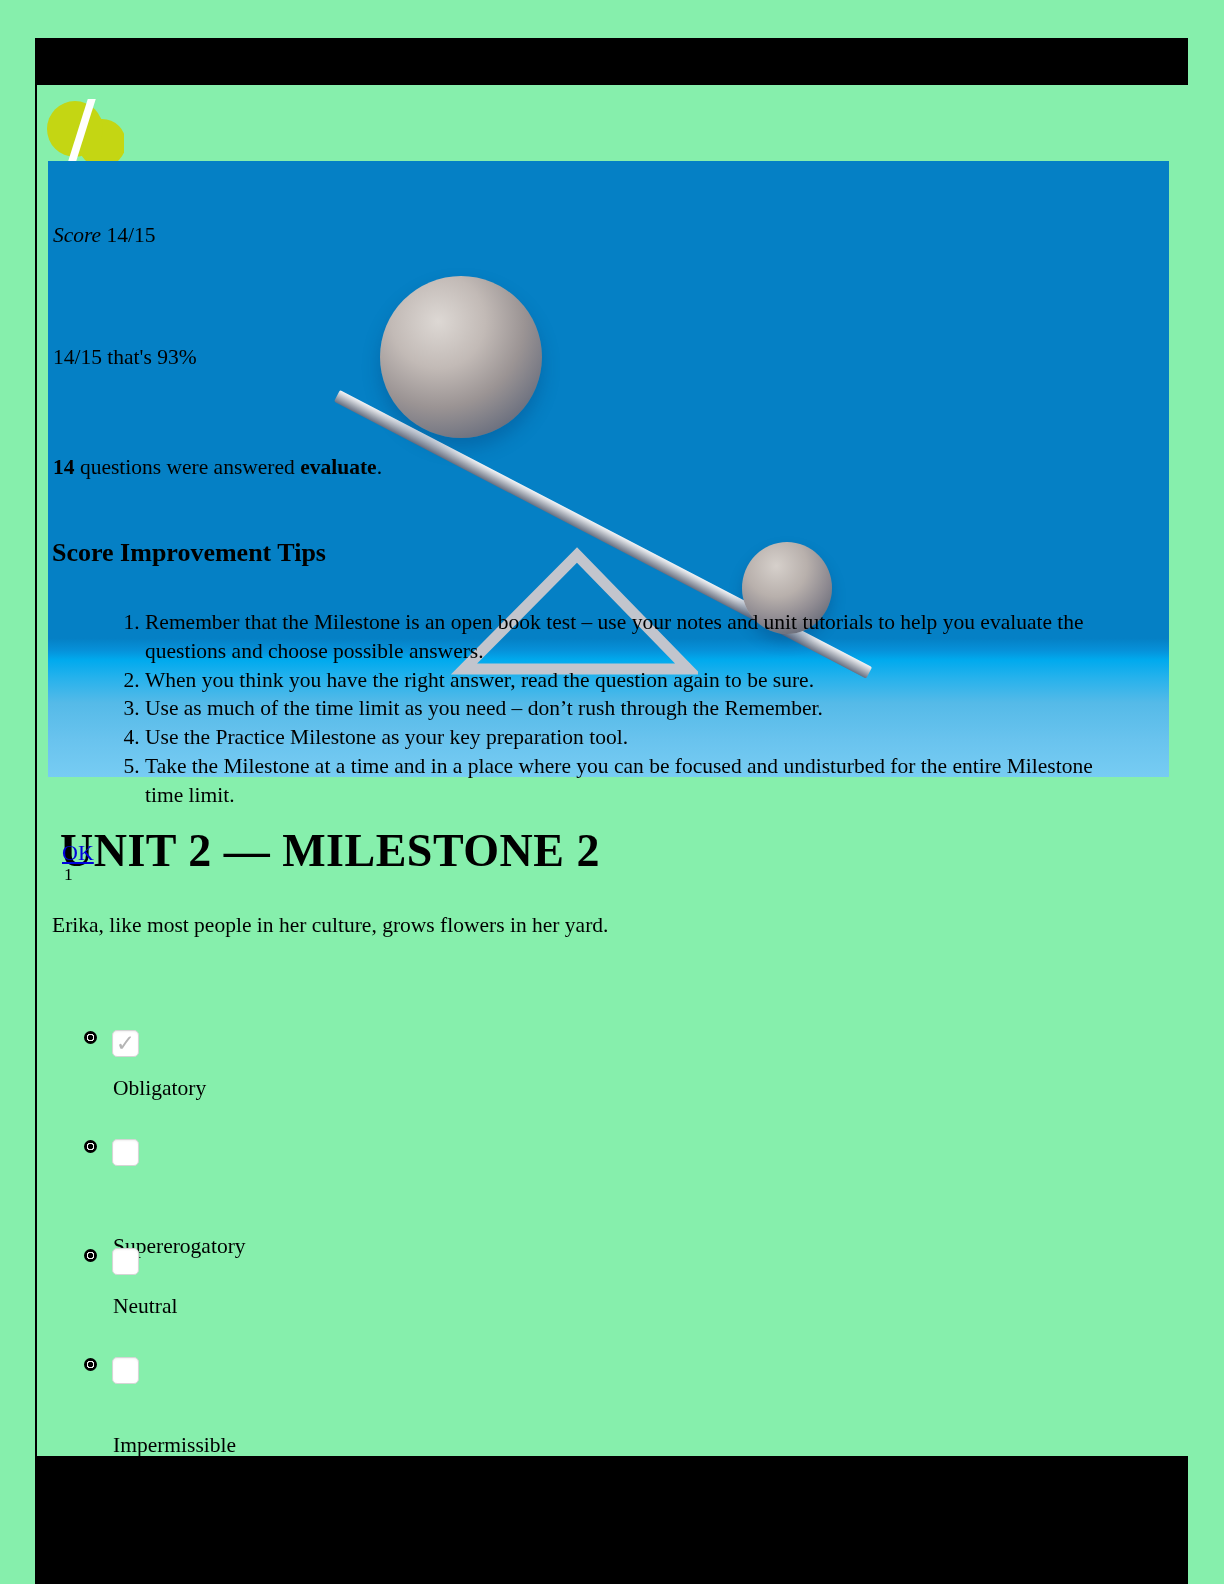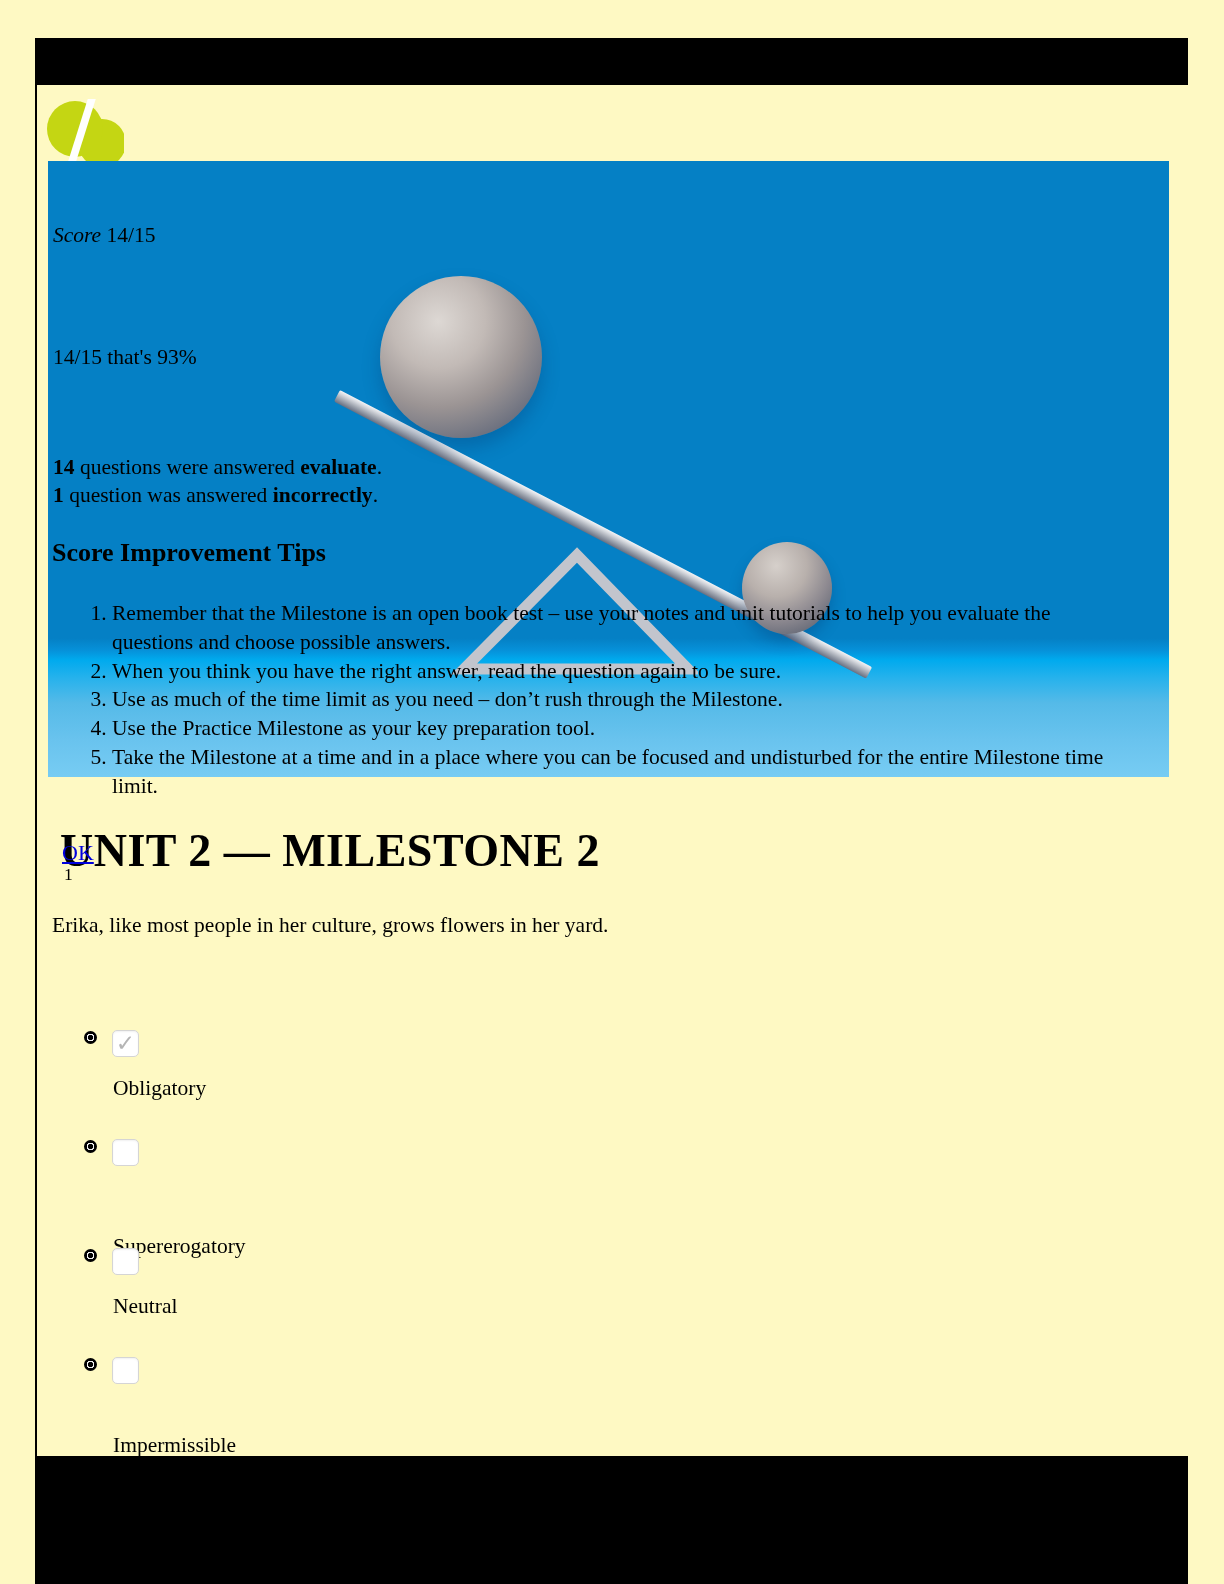"Score 14/15" .page { background: #fef9c3 -> #86efac }
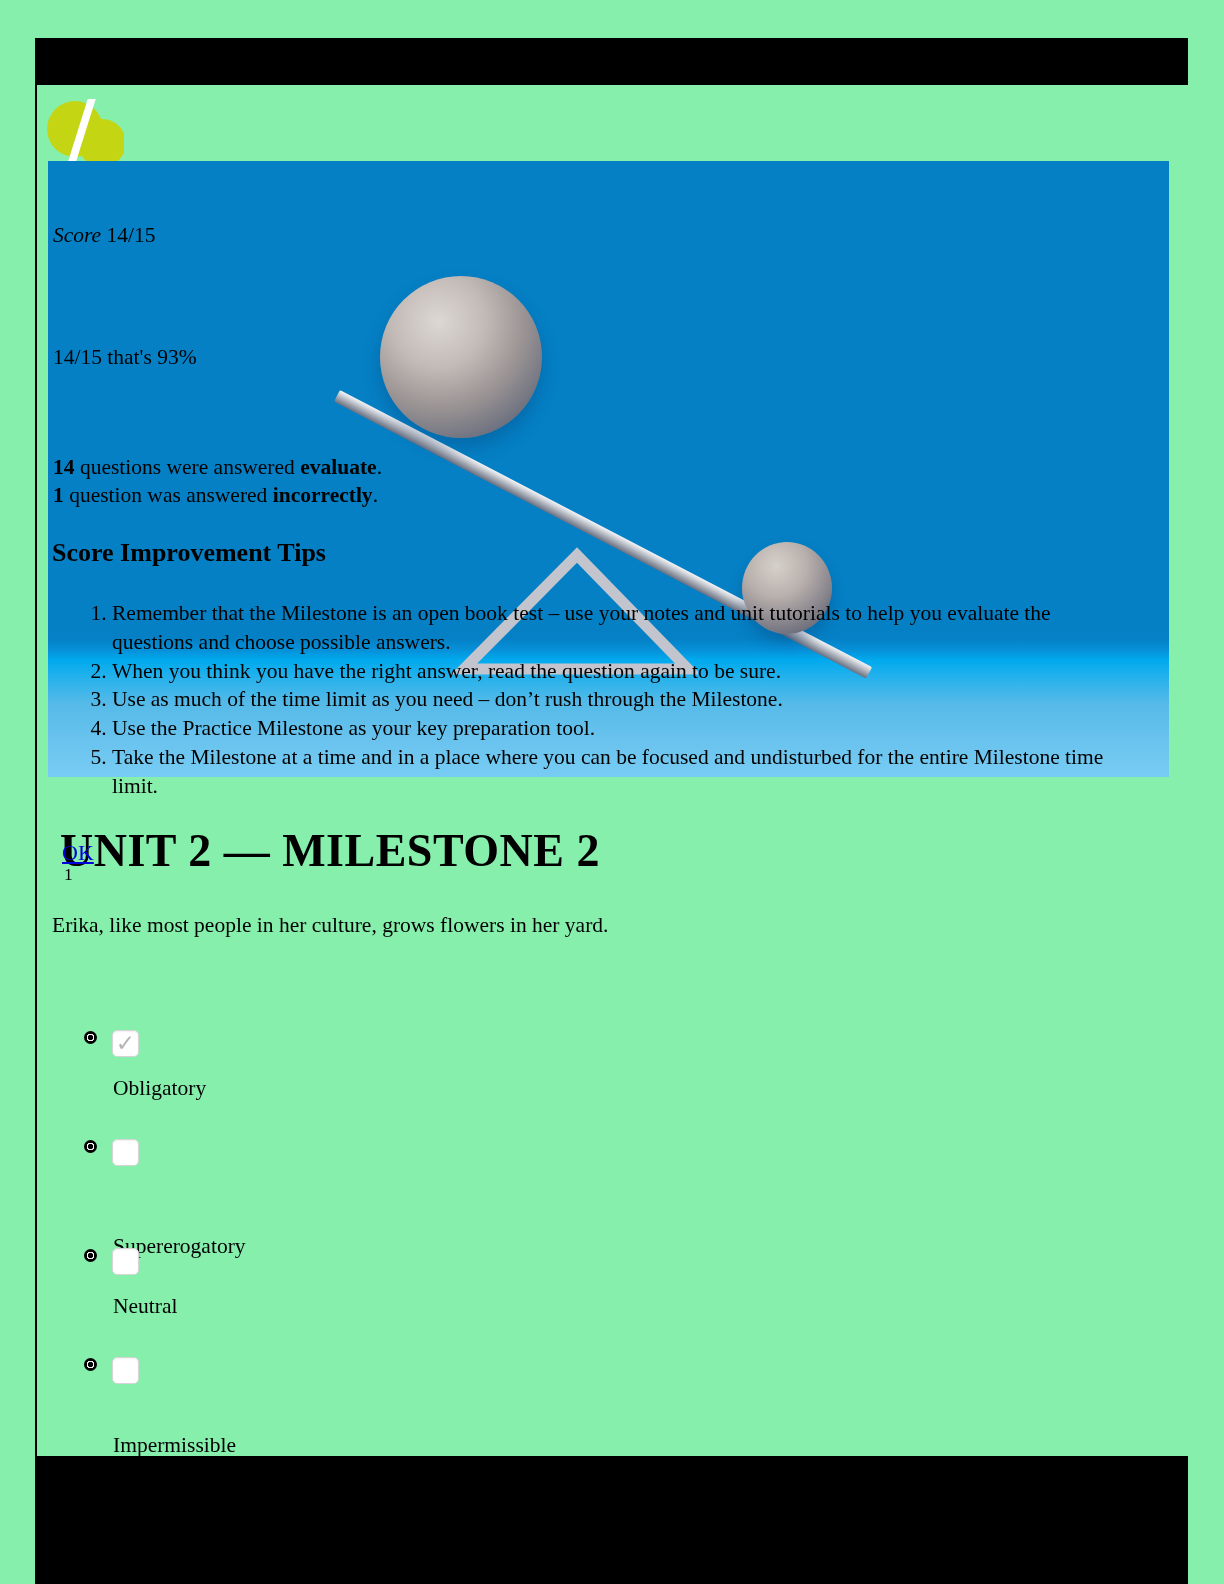"1 question was answered incorrectly." div.abs { html: <div> <span>1</span><span> question was answered </span><span>incorrectly</span><span>.</span> </div> -> none }
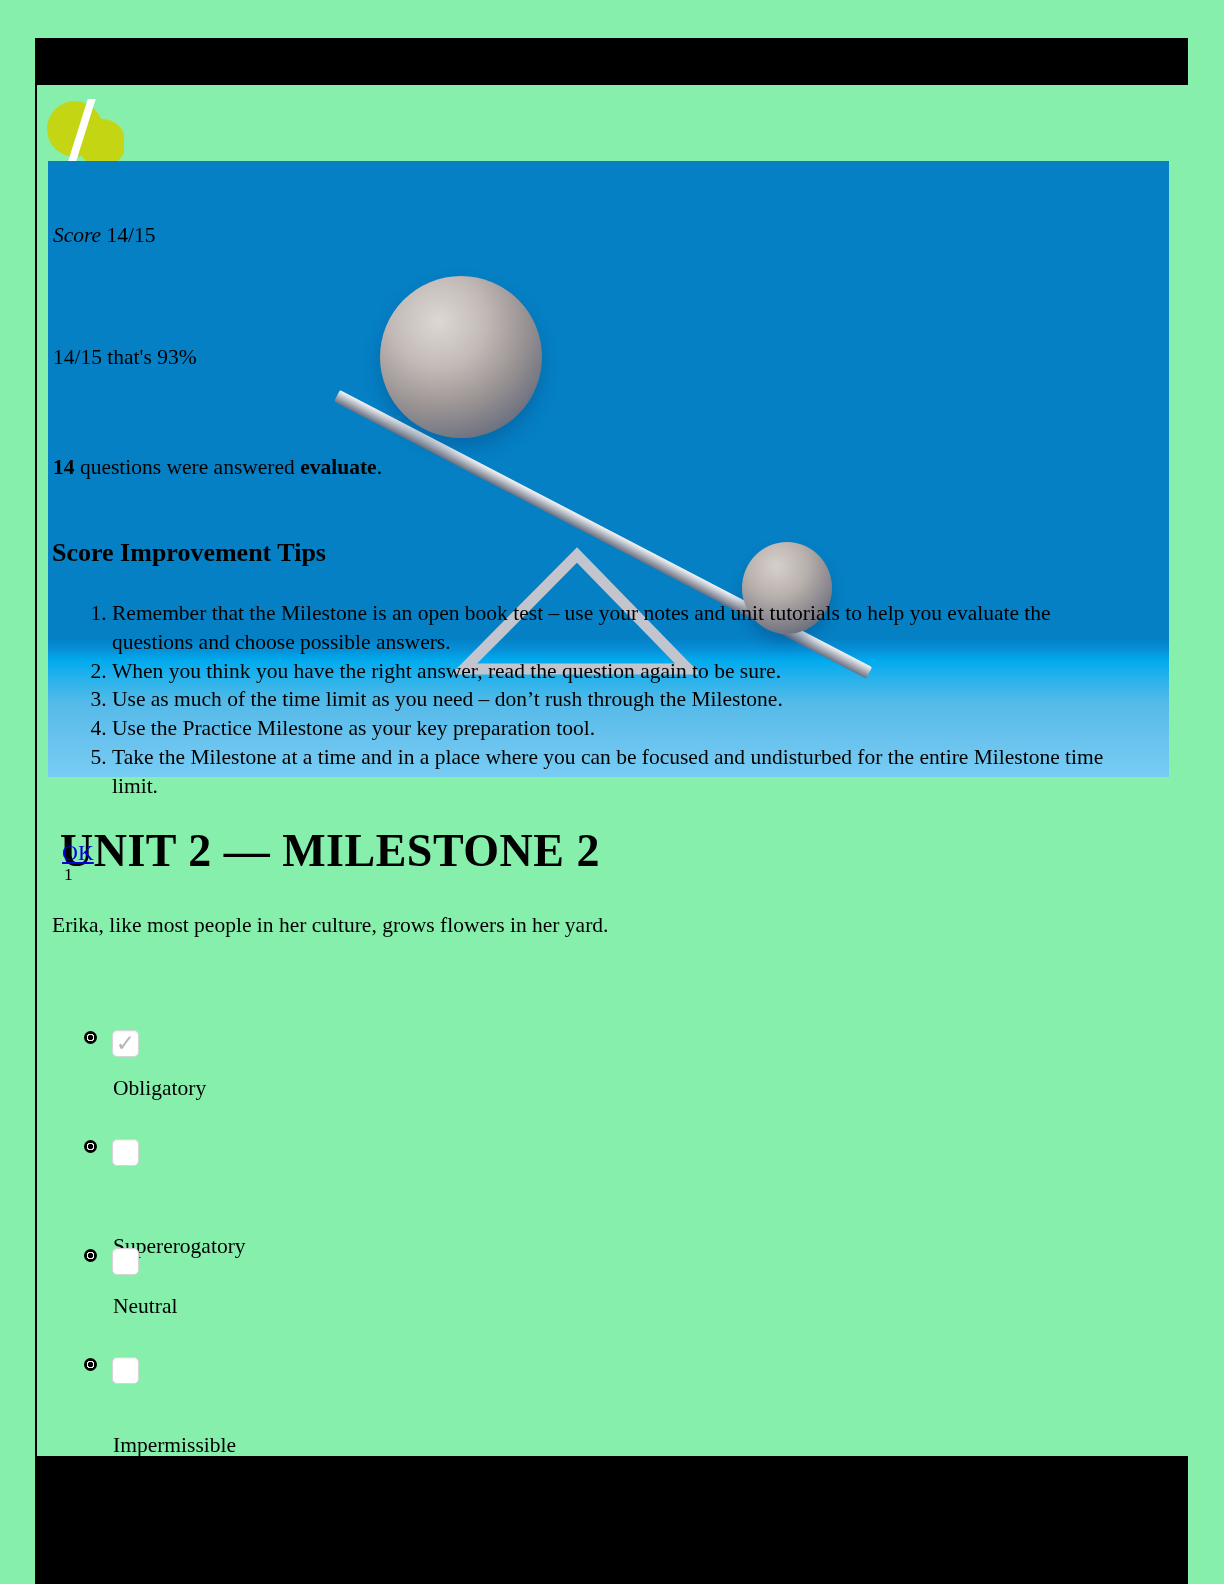"Remember that the Milestone is" .tips-list ol { margin-top: none -> 9px; padding-left: 64px -> 97px }
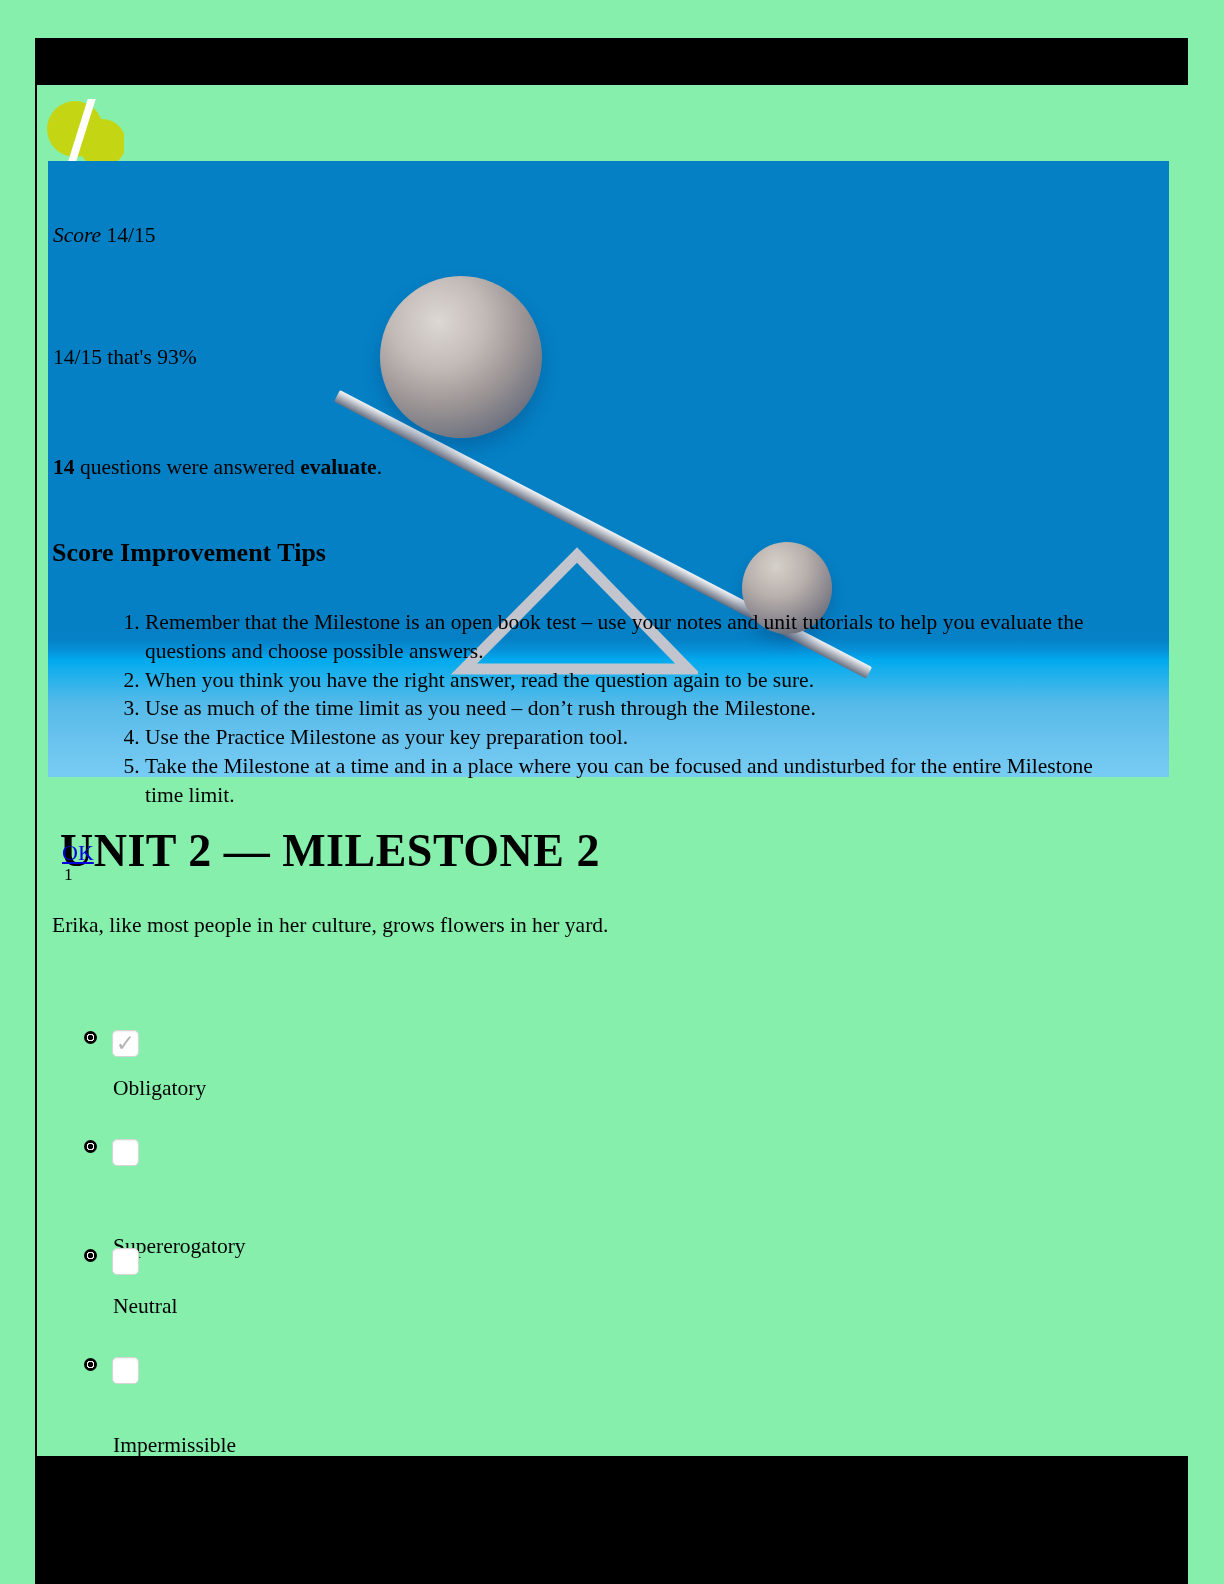"Use as much of the" li { text: Milestone -> Remember }
